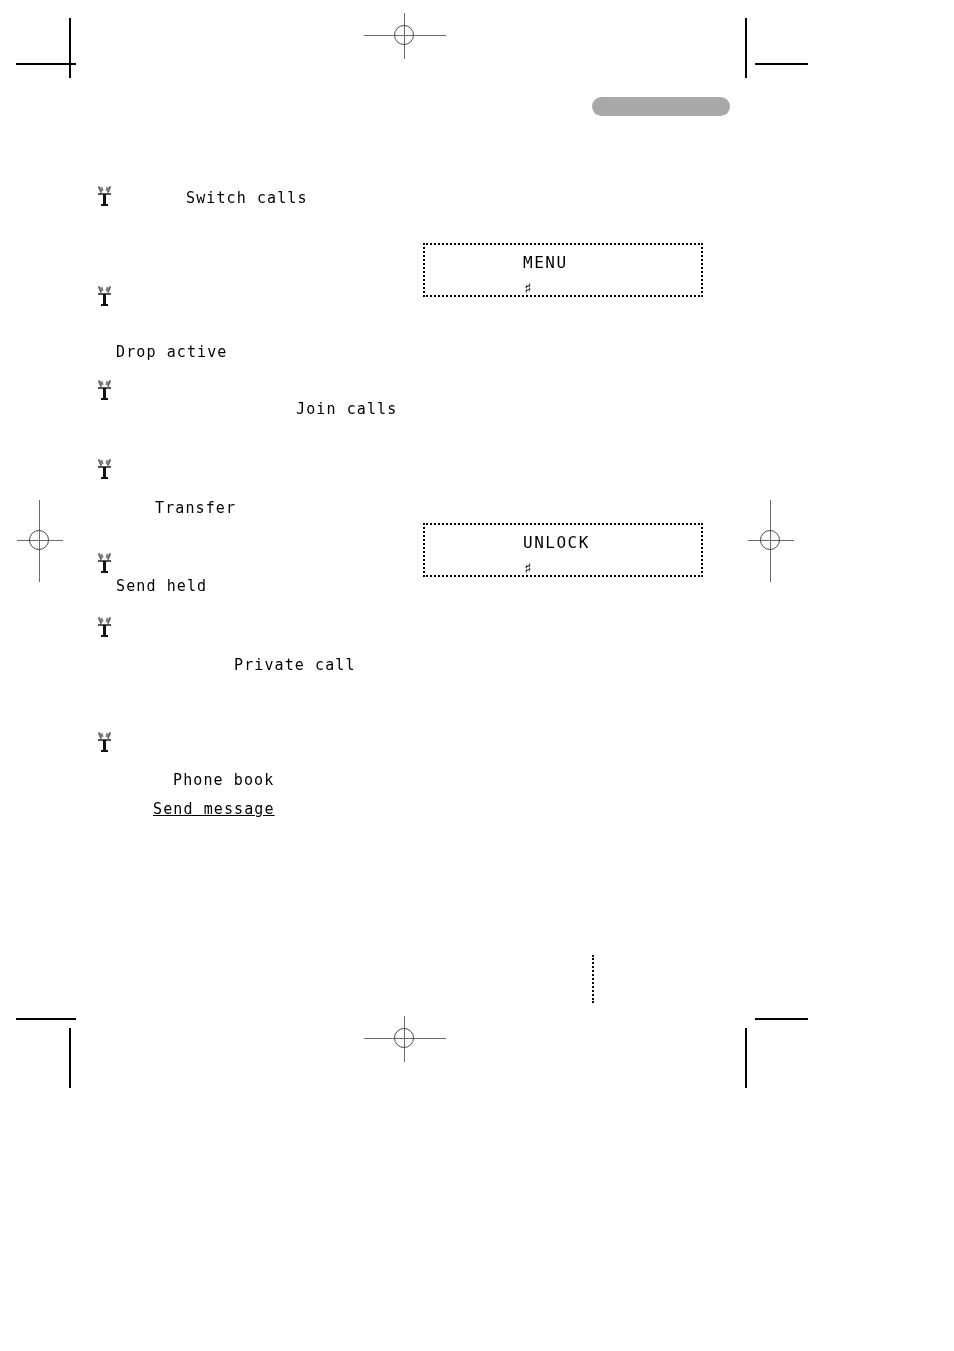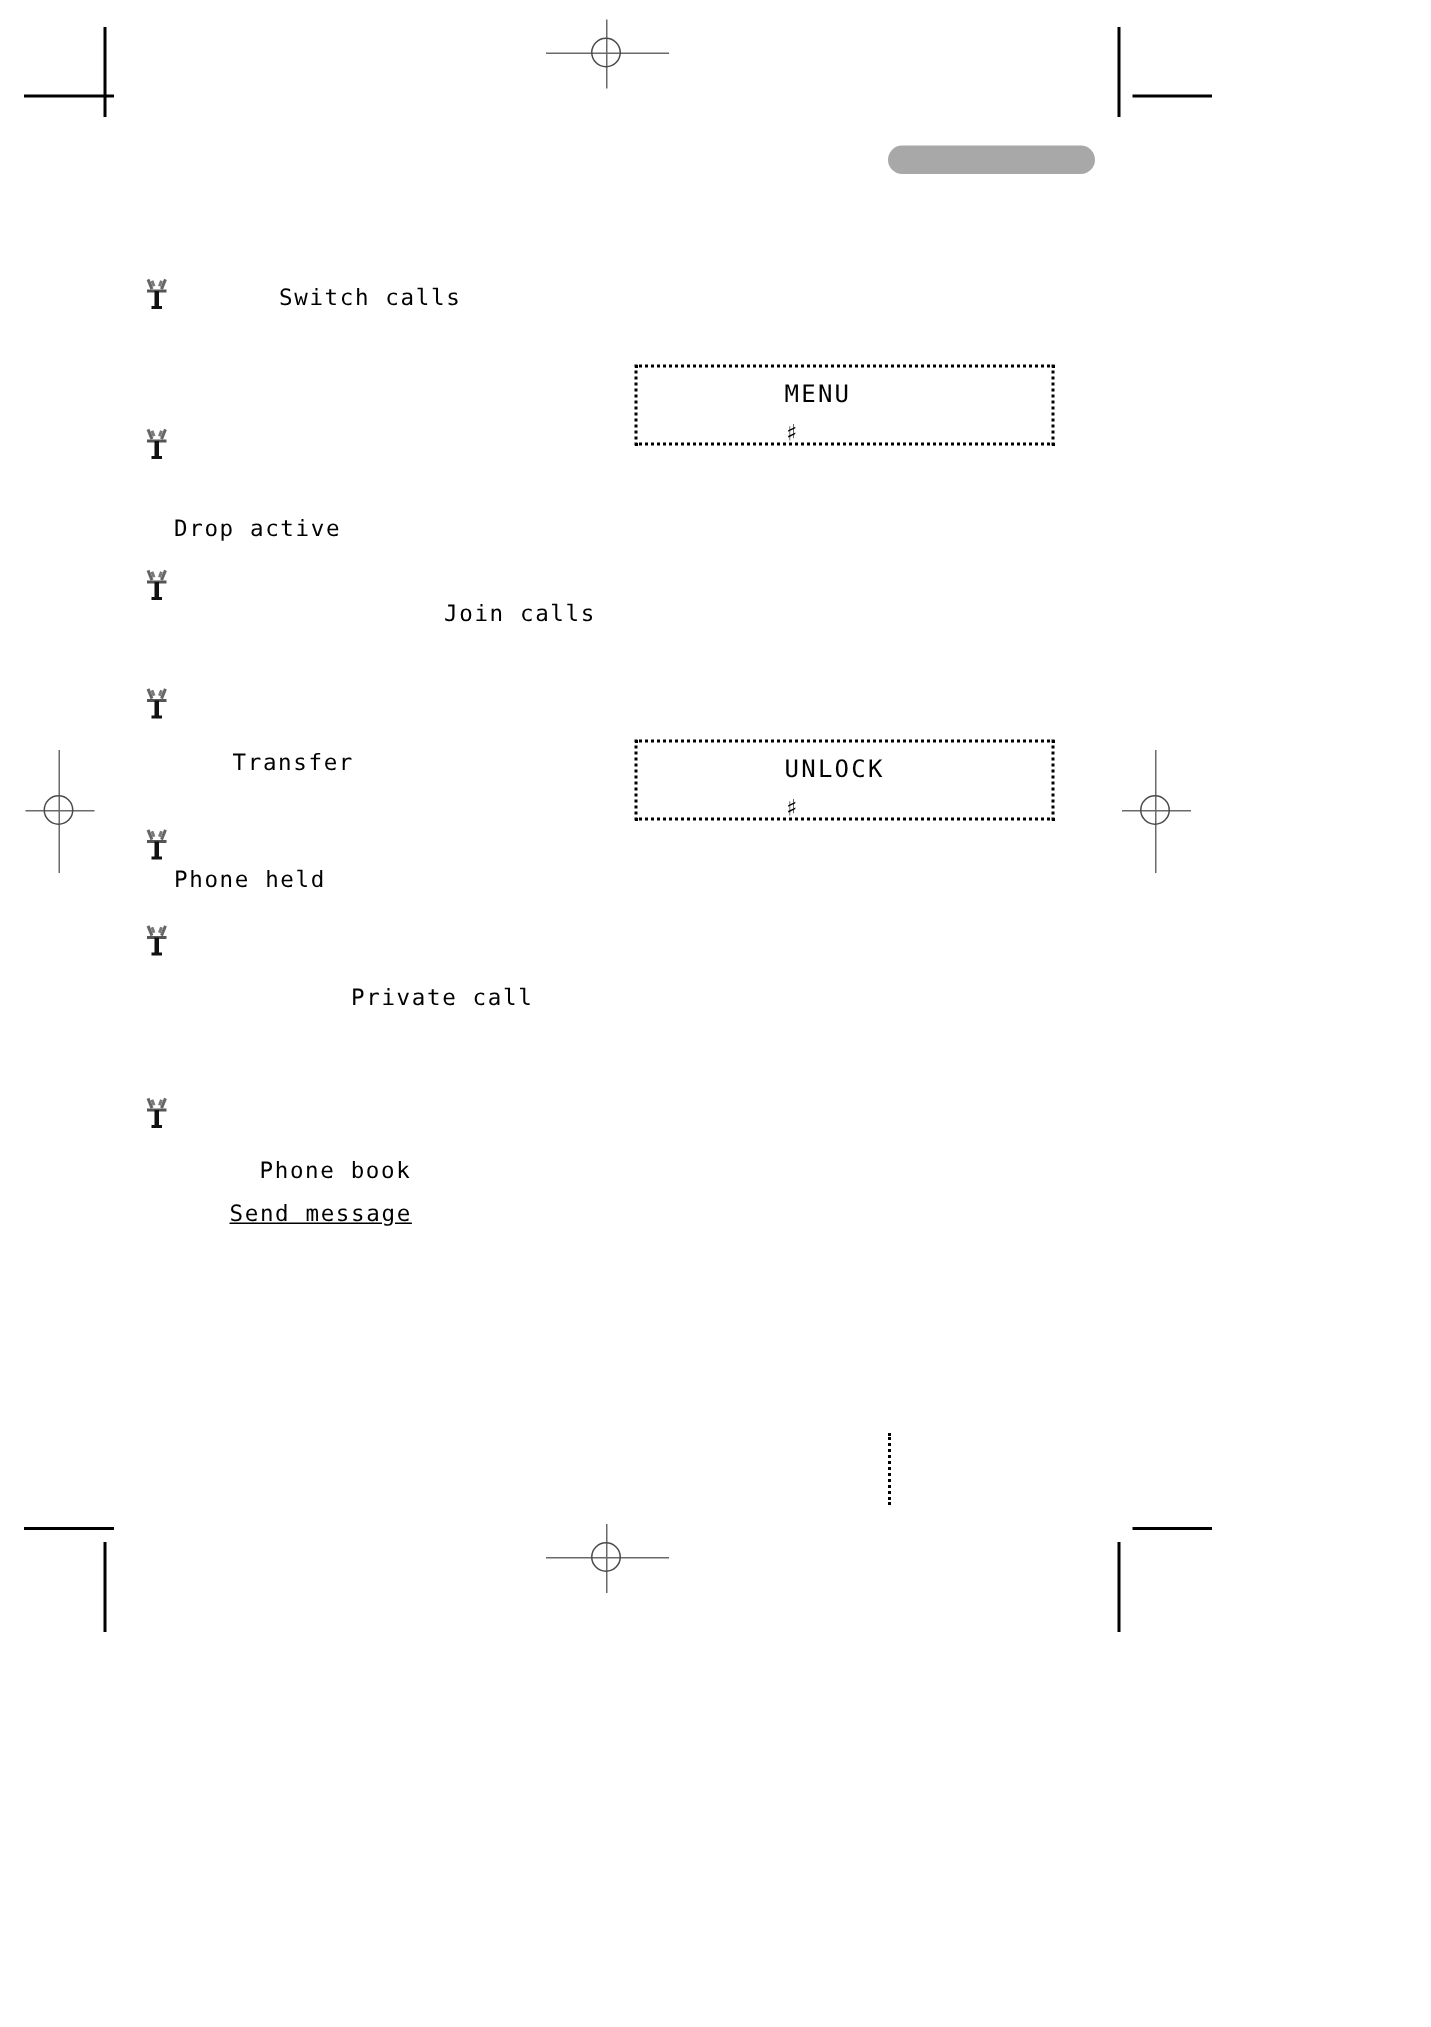"UNLOCK" div.lcd { top: 493px -> 523px }
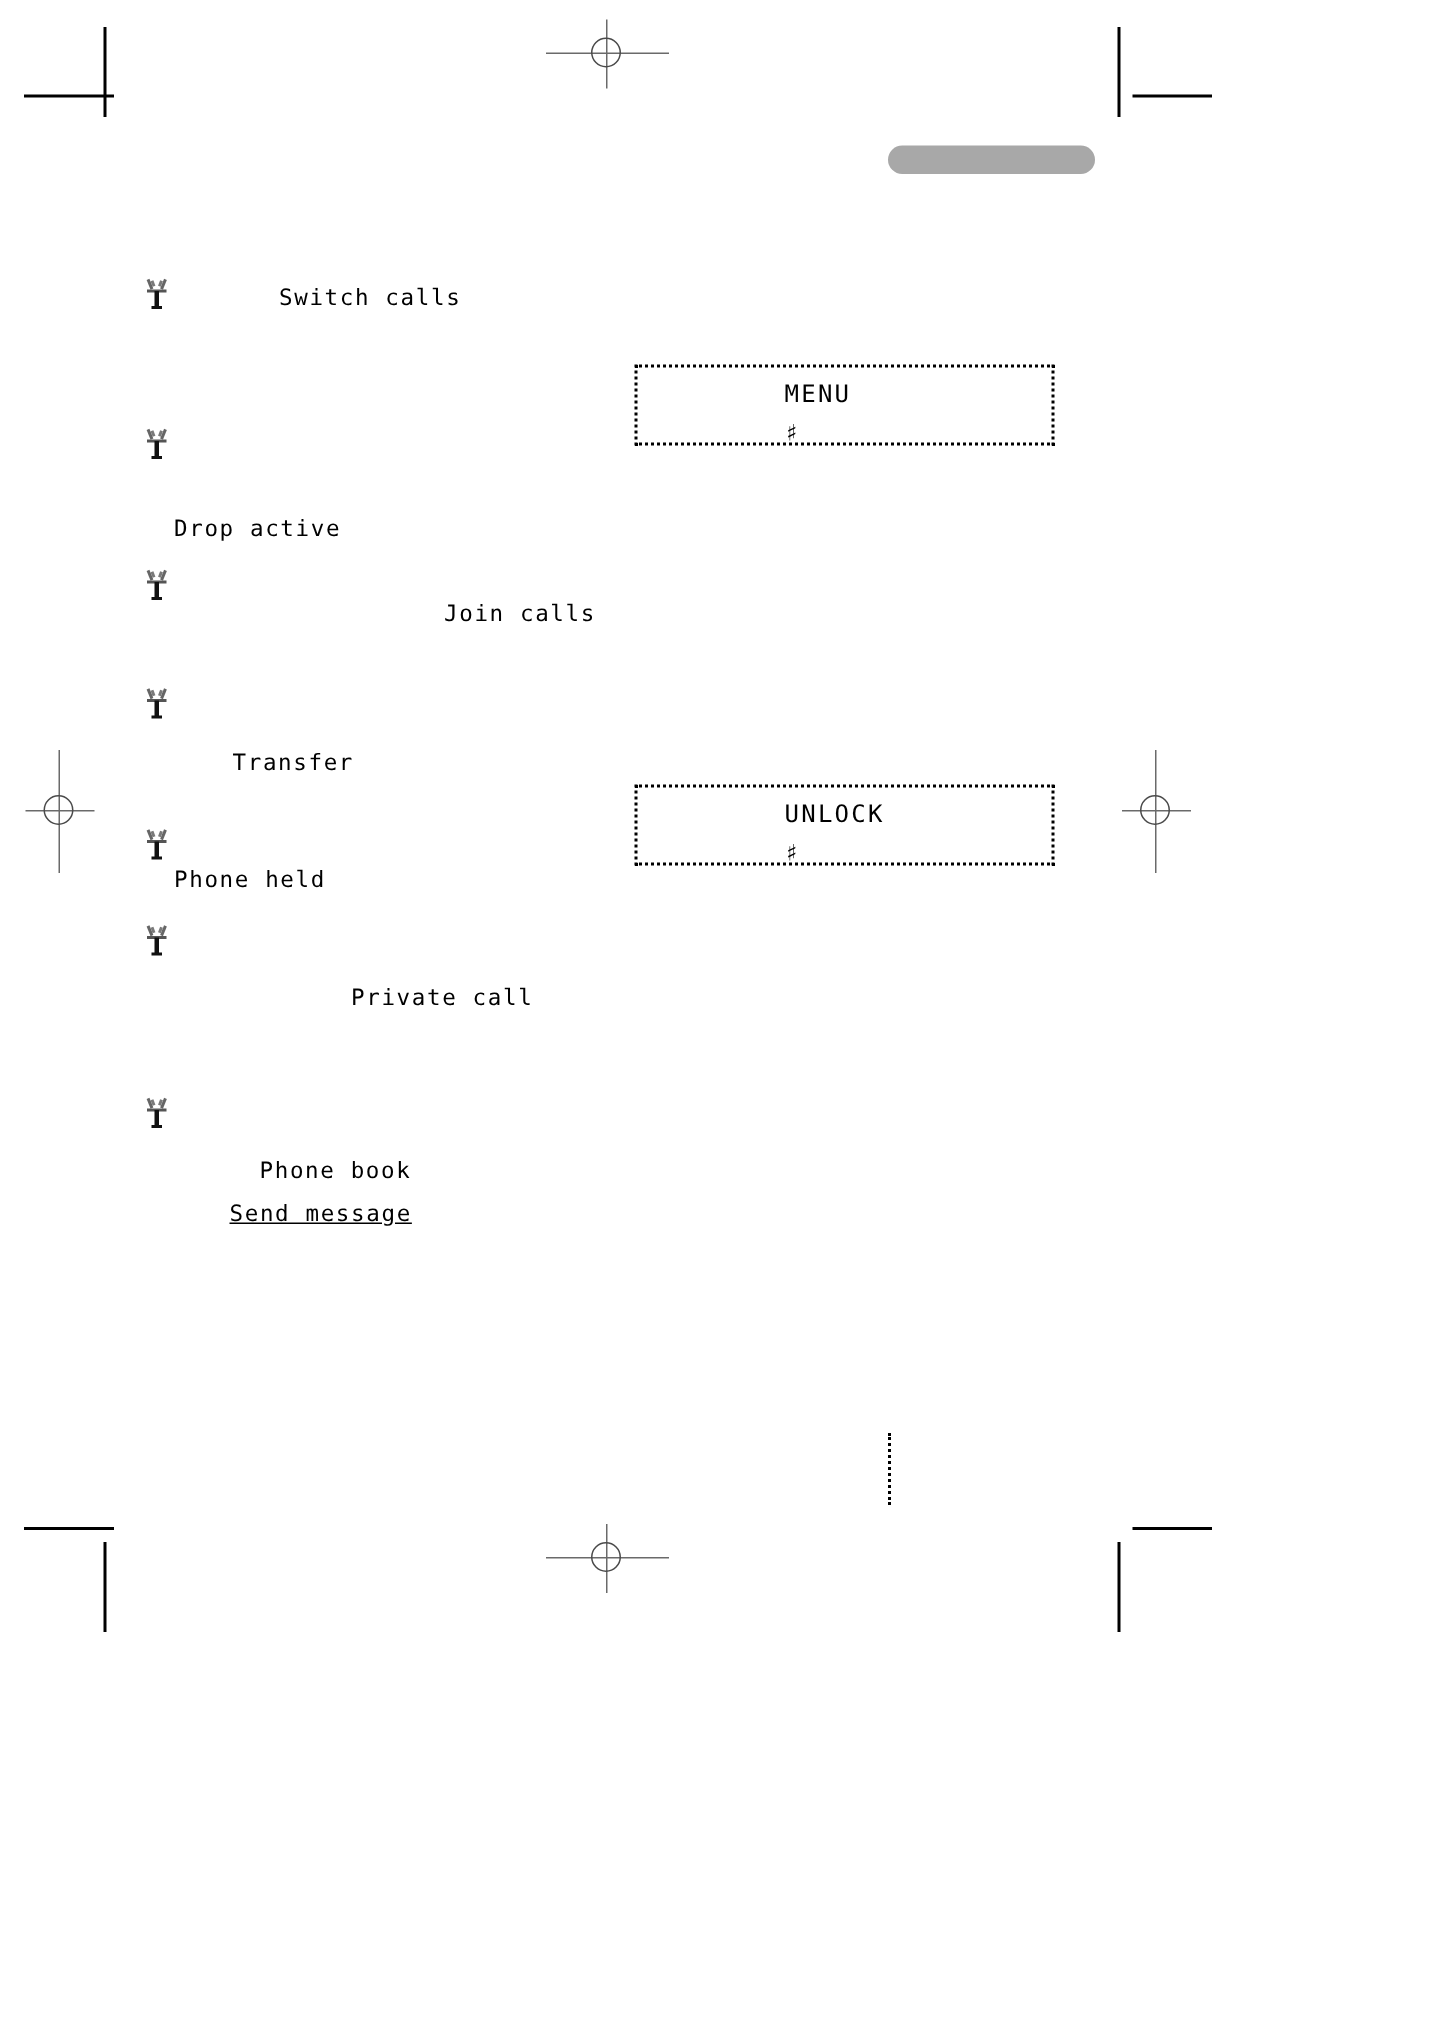"Phone held" div.label { text: Phone -> Send }
